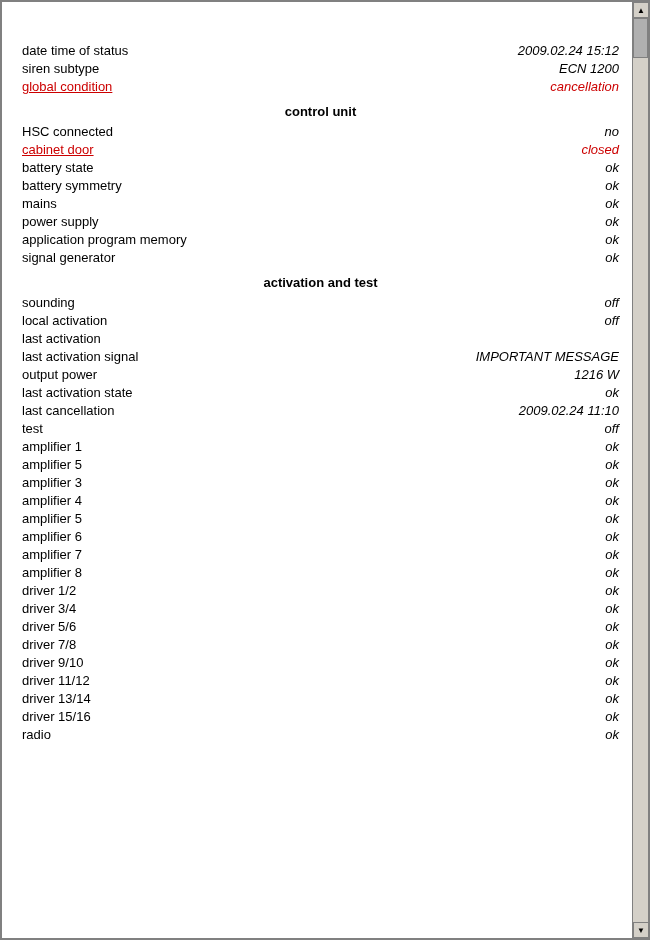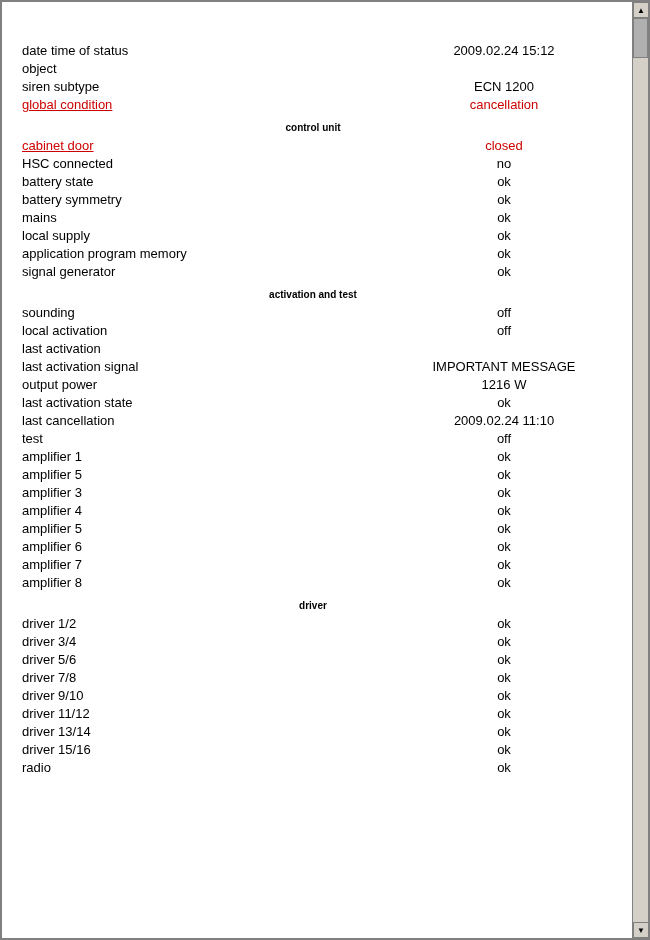"date time of status" .content { margin-right: 24px -> 9px }
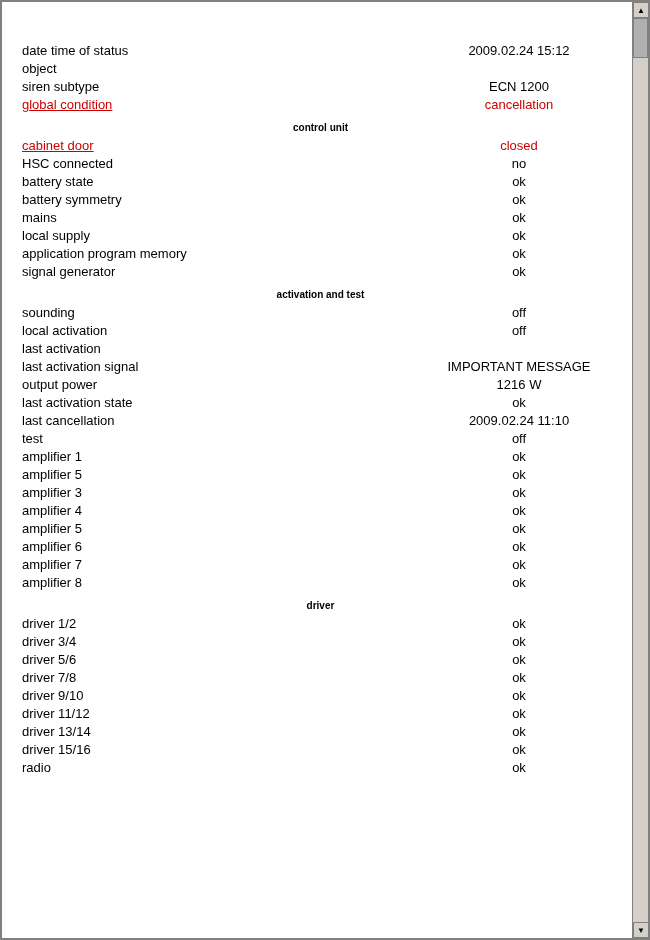"2009.02.24 15:12" .row-value { font-style: none -> italic; text-align: center -> right }
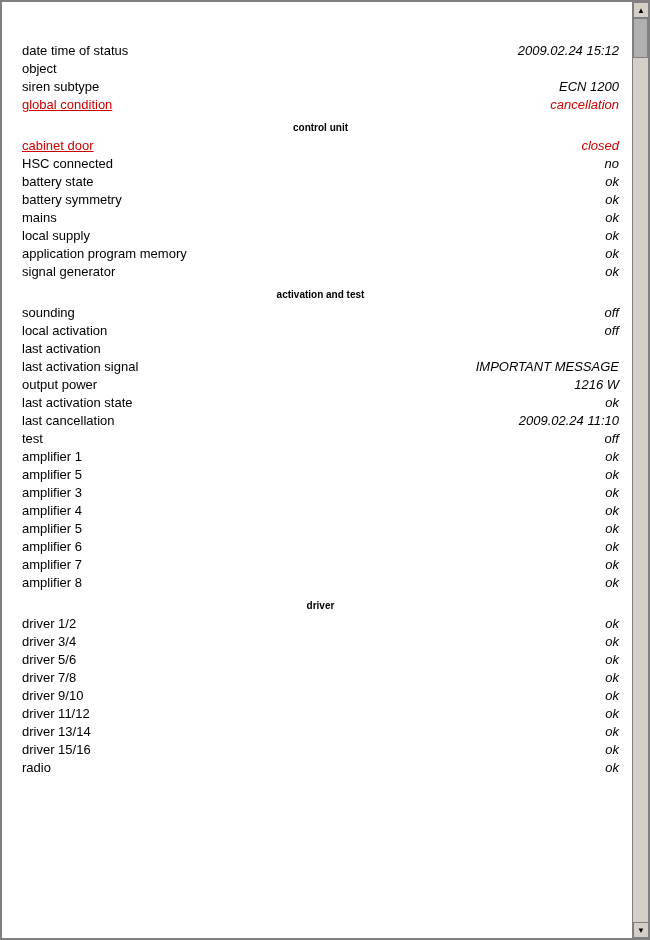"object" div.data-row { html: <div> <span>object</span> <span></span> </div> -> none }
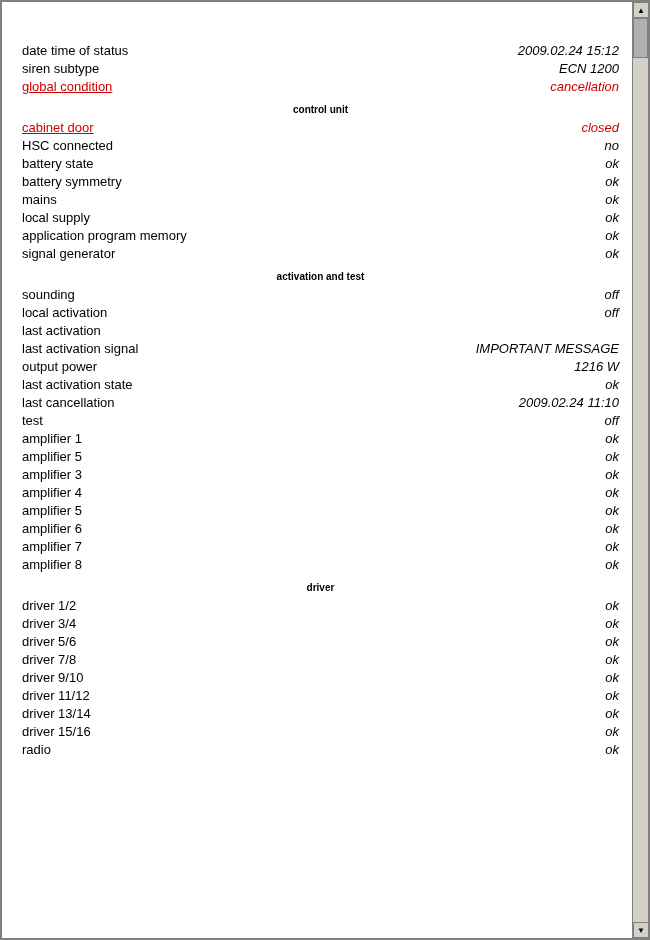"control unit" .section-header { font-size: 10px -> 13px }
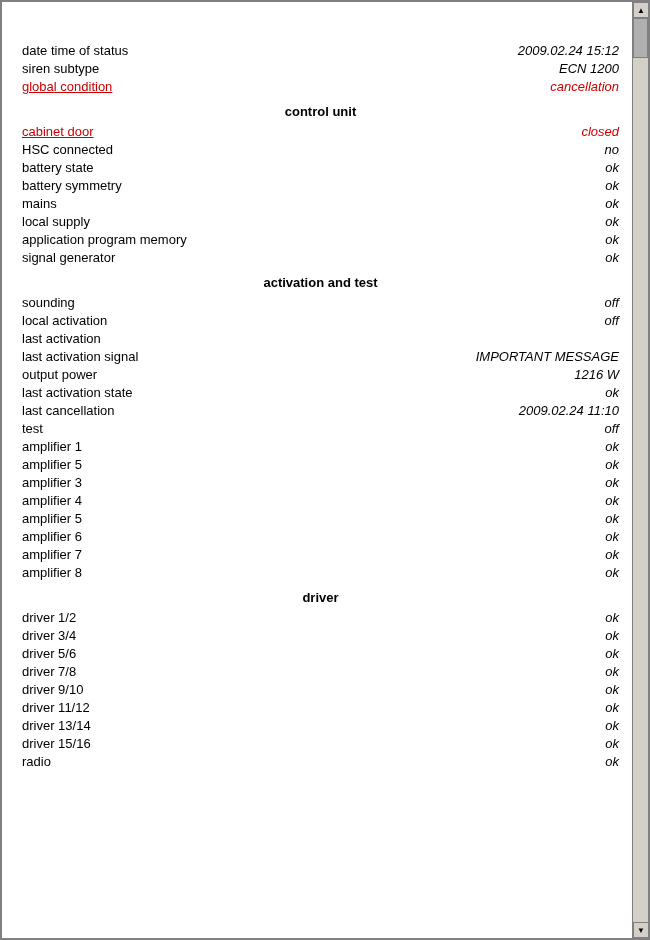"cabinet door" div.data-row { order: before "HSC connected" -> after "HSC connected" }
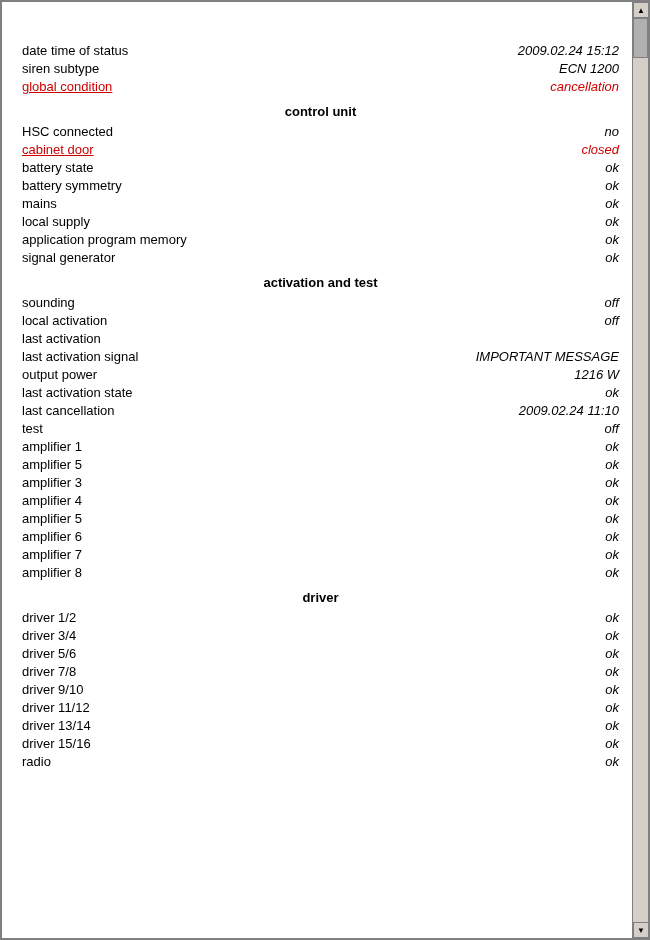"local supply" span.row-label { text: local -> power }
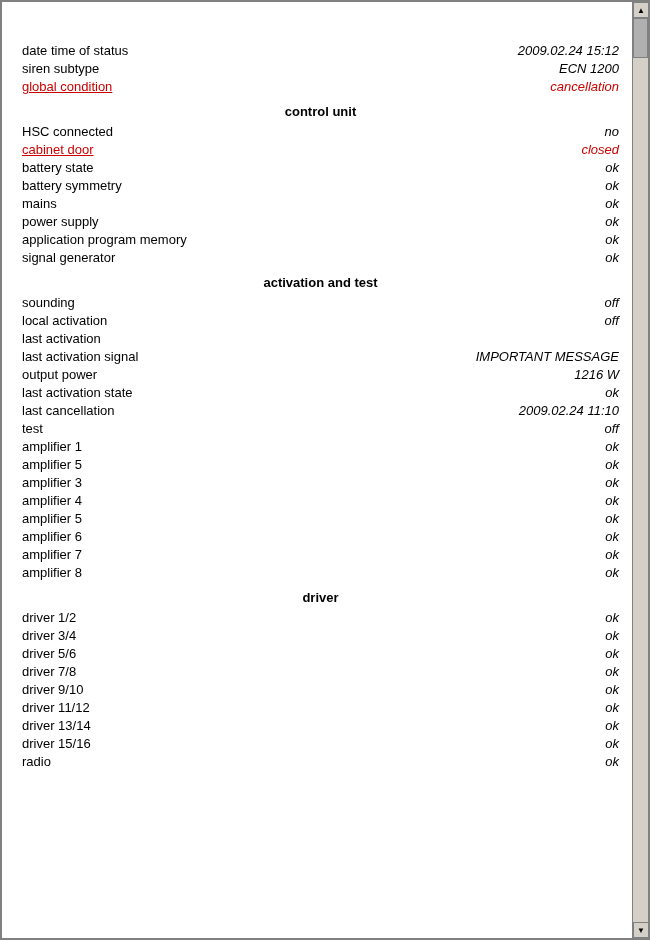"driver" div.section-header { html: <div>driver</div> -> none }
